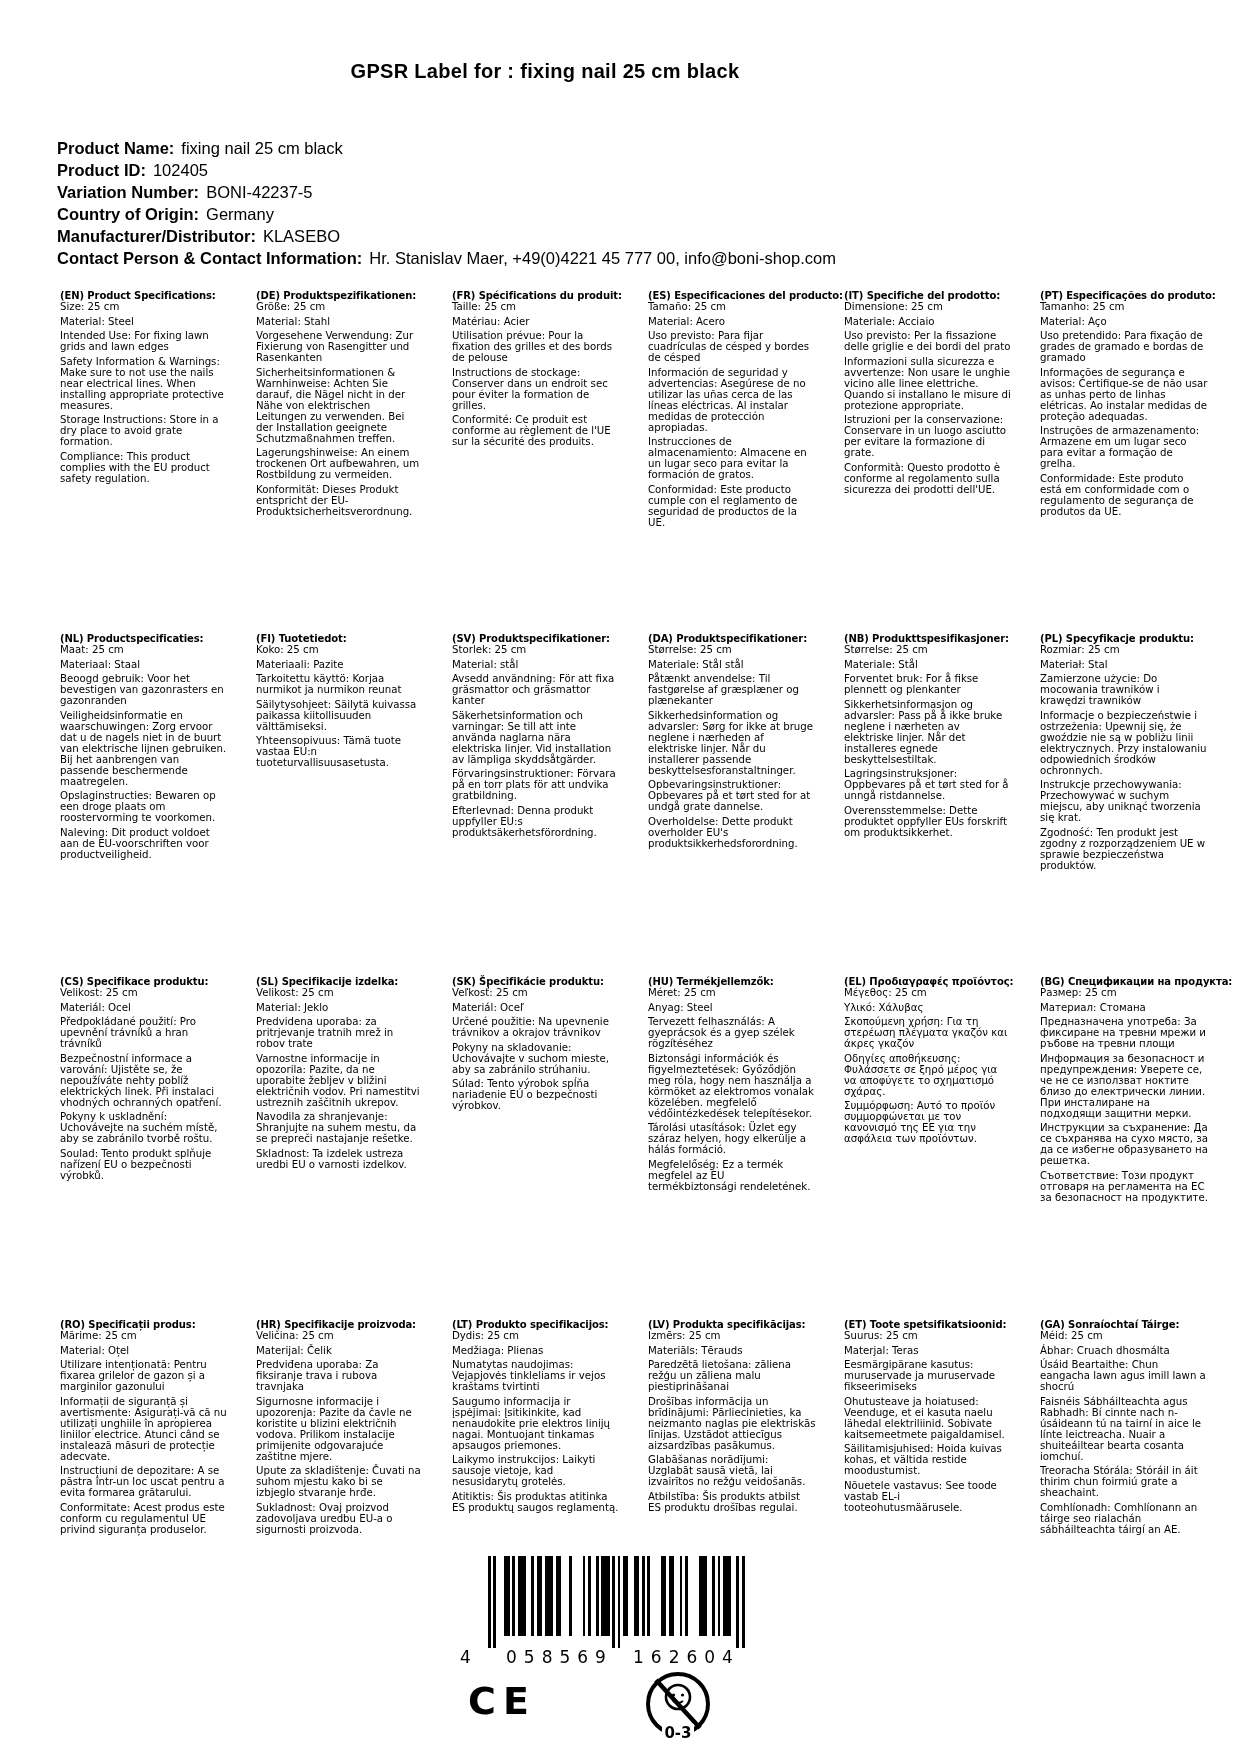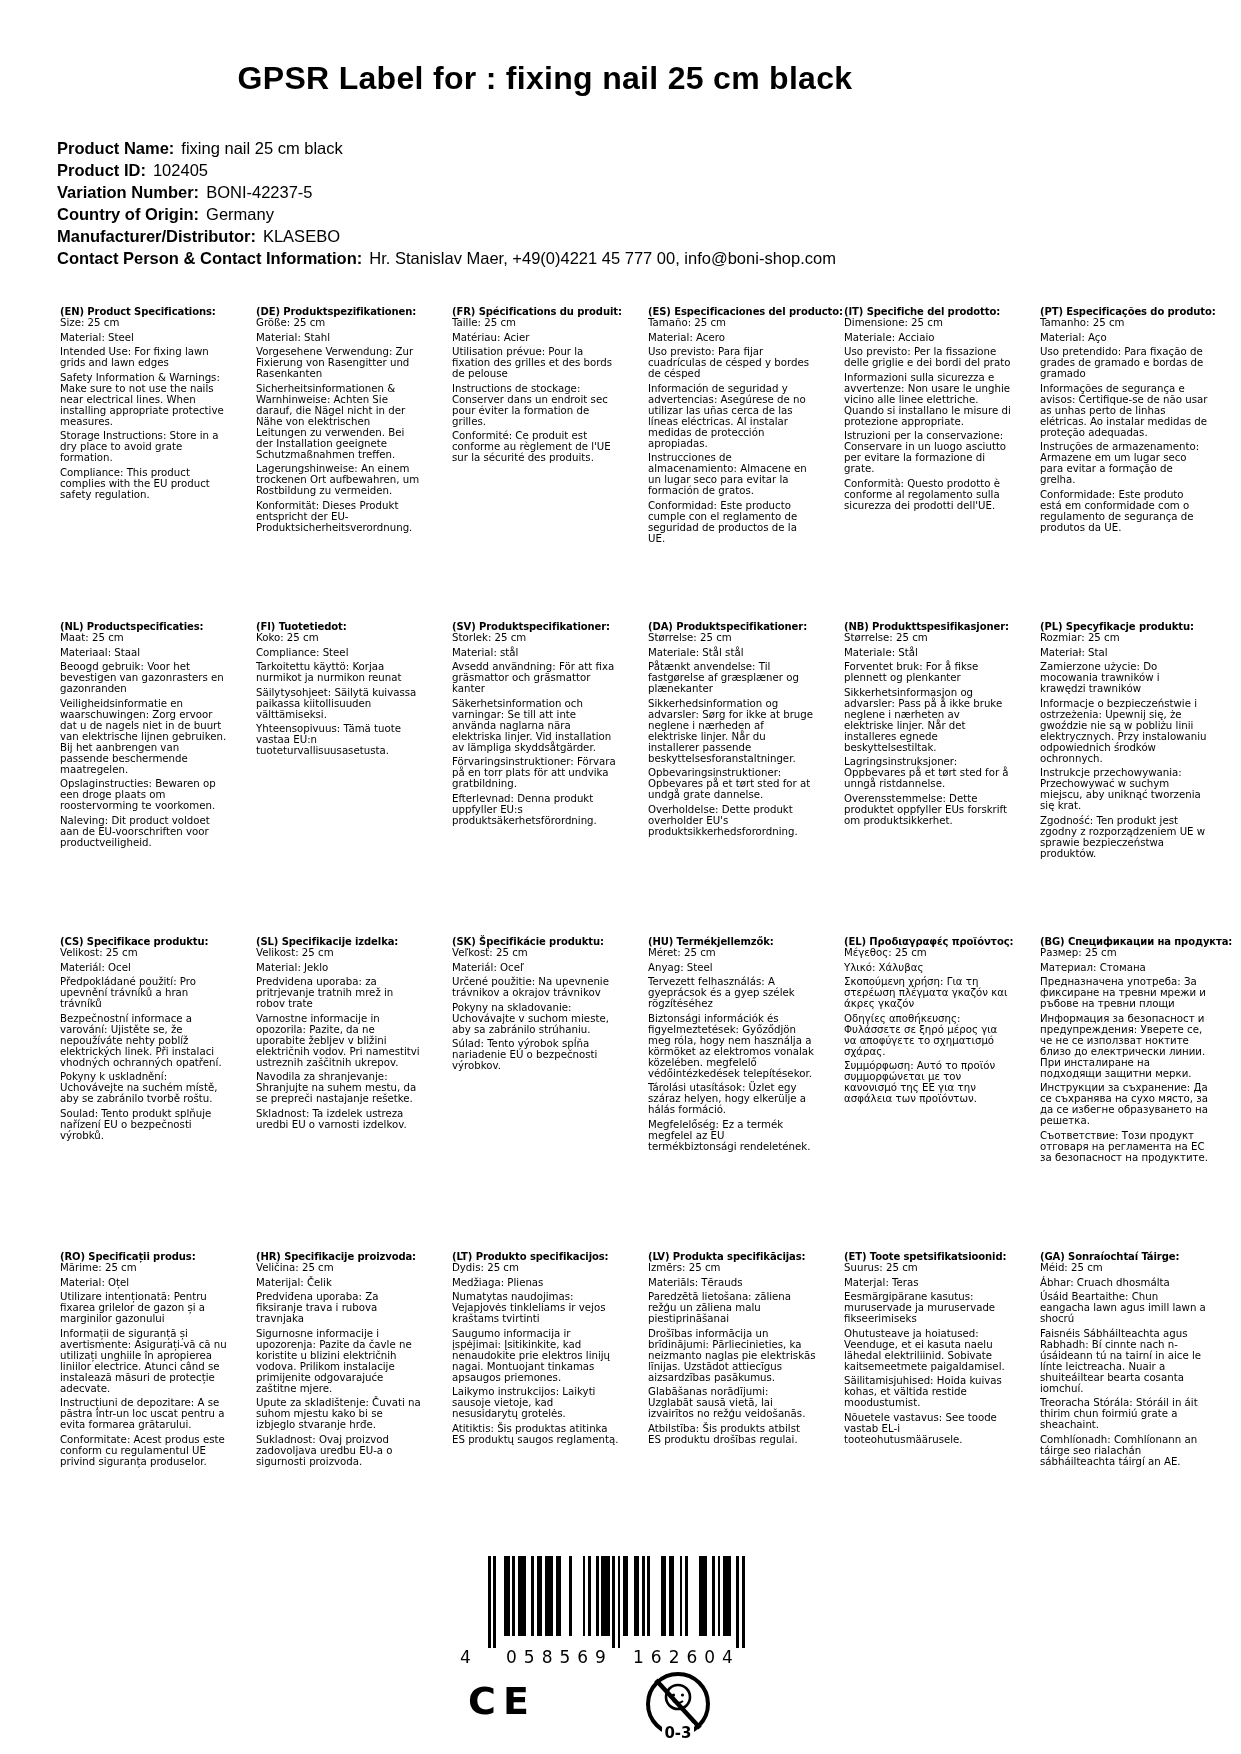"GPSR Label for : fixing" .page-title { font-size: 32px -> 20px }
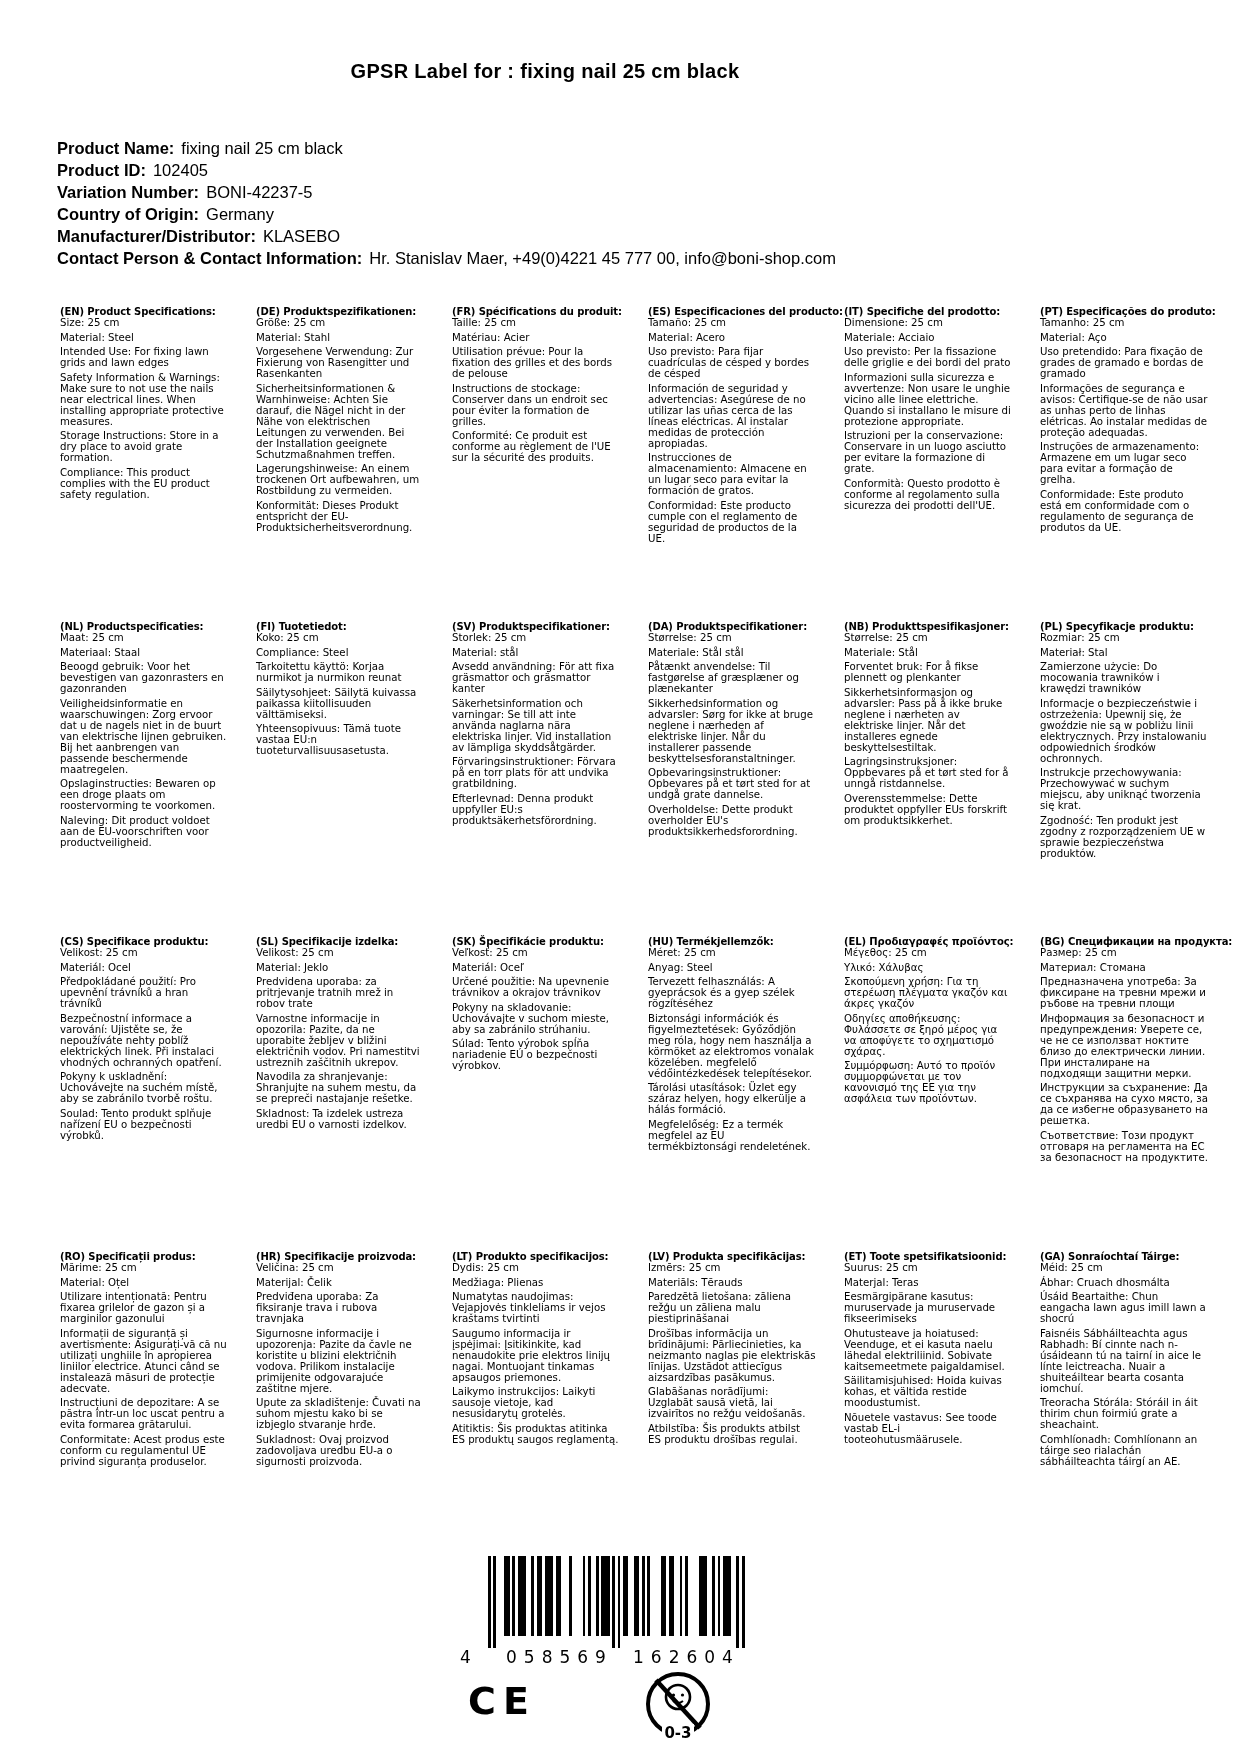"(EN) Product Specifications:" .lang-grid { gap: none -> 28px; top: 306px -> 290px }
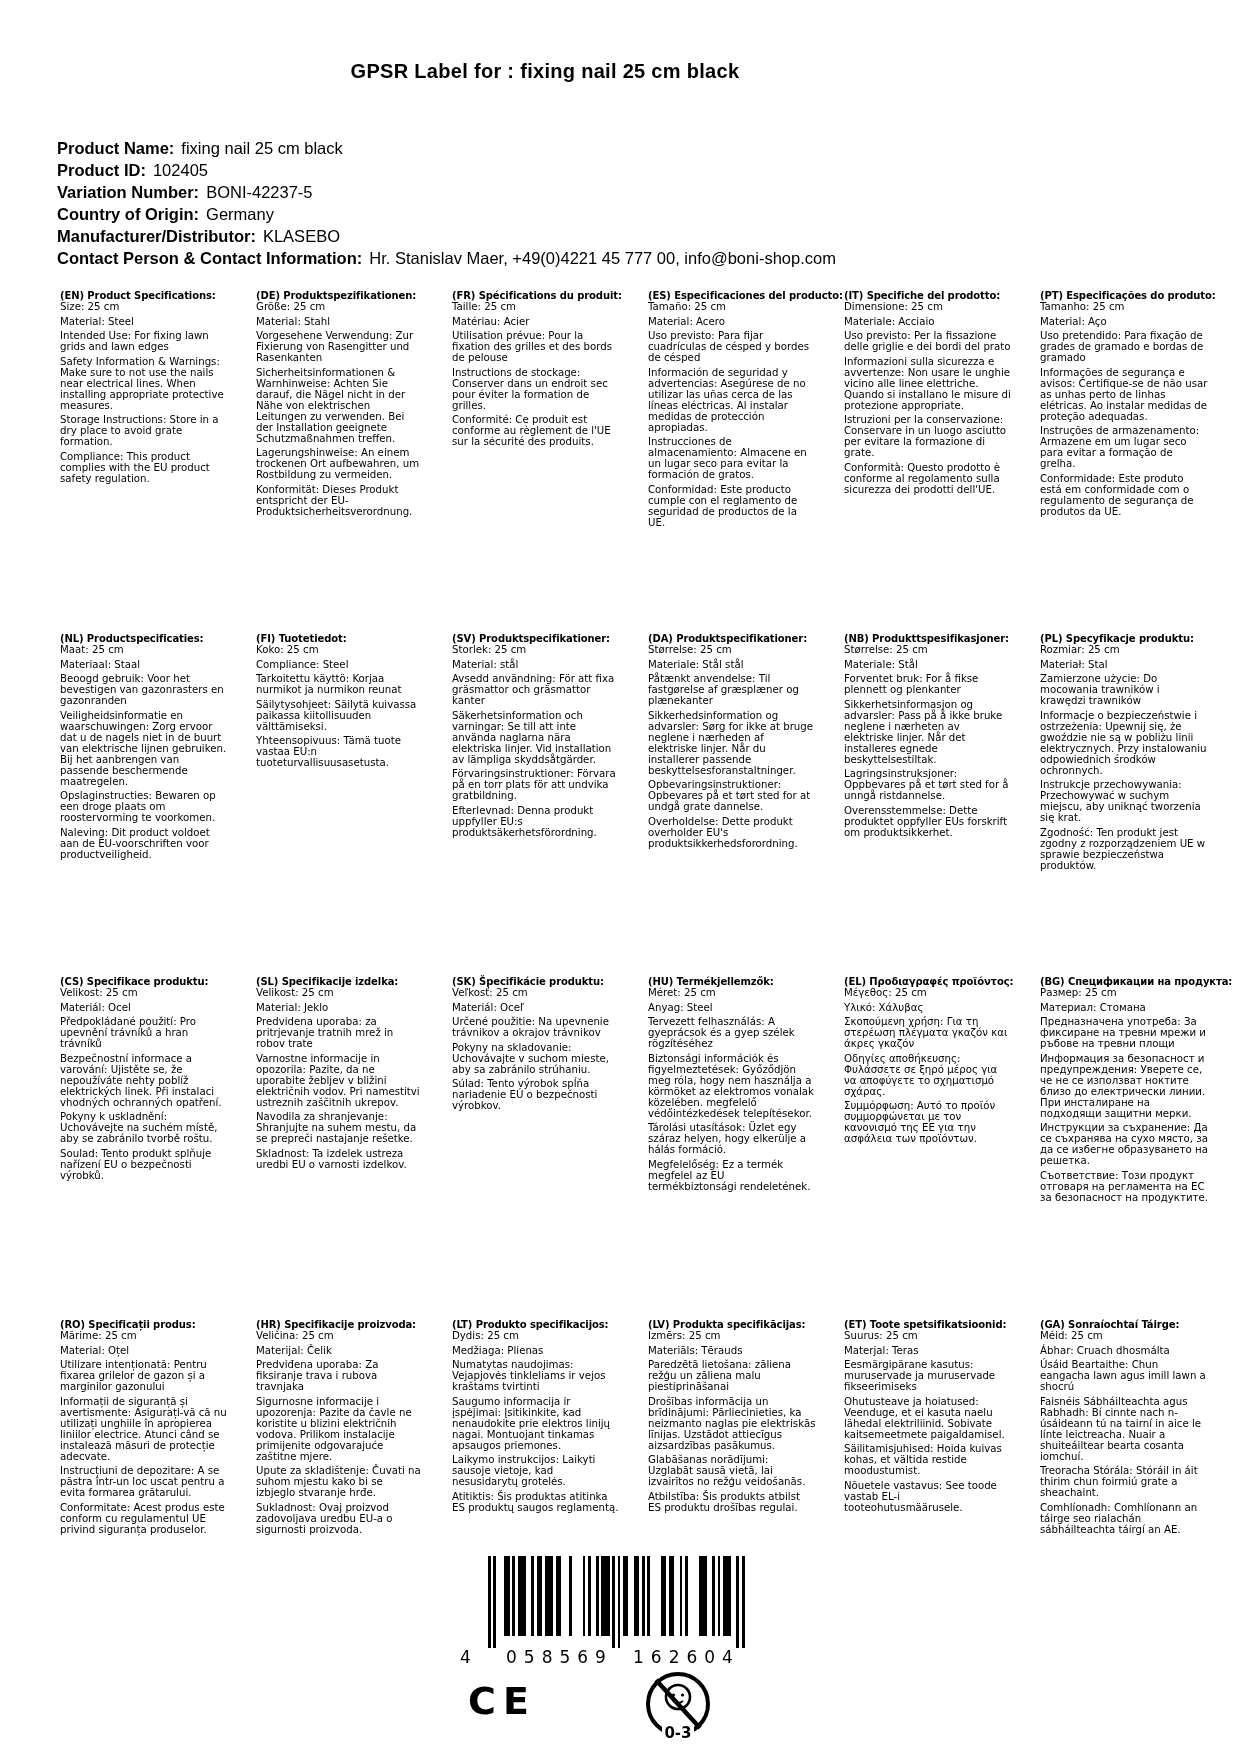"Compliance: Steel" div.lang-par { text: Compliance: Steel -> Materiaali: Pazite }
